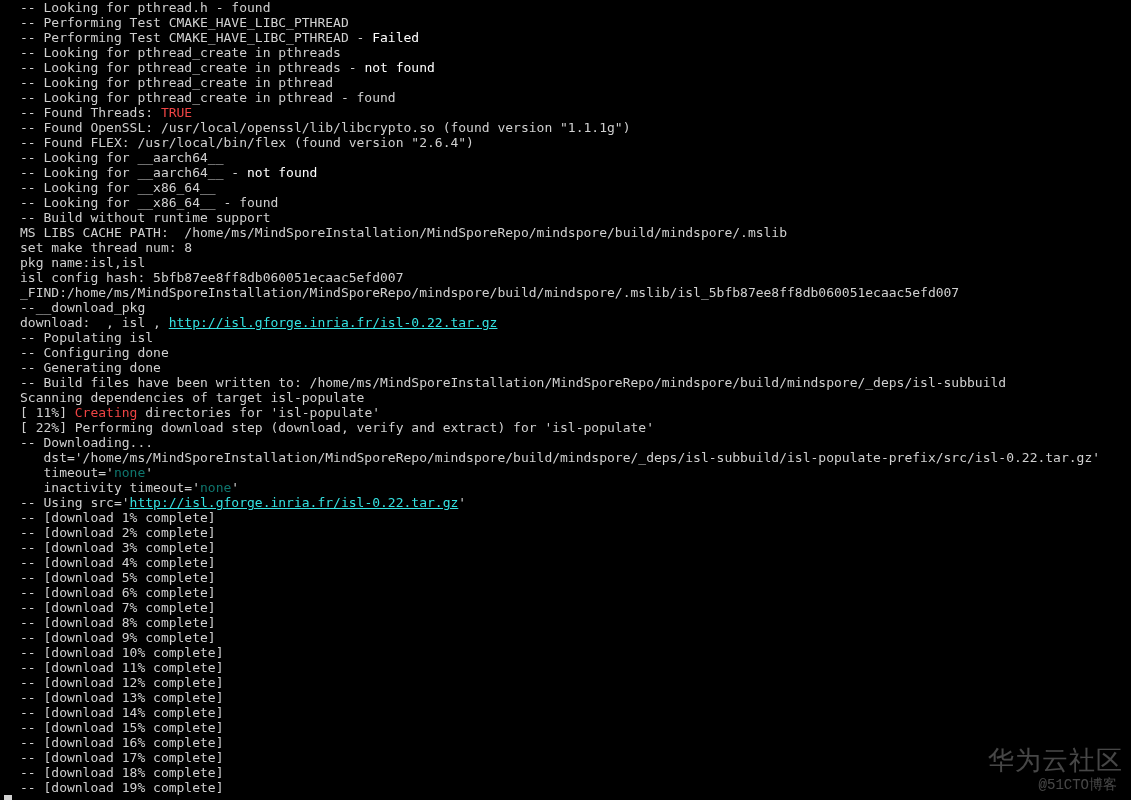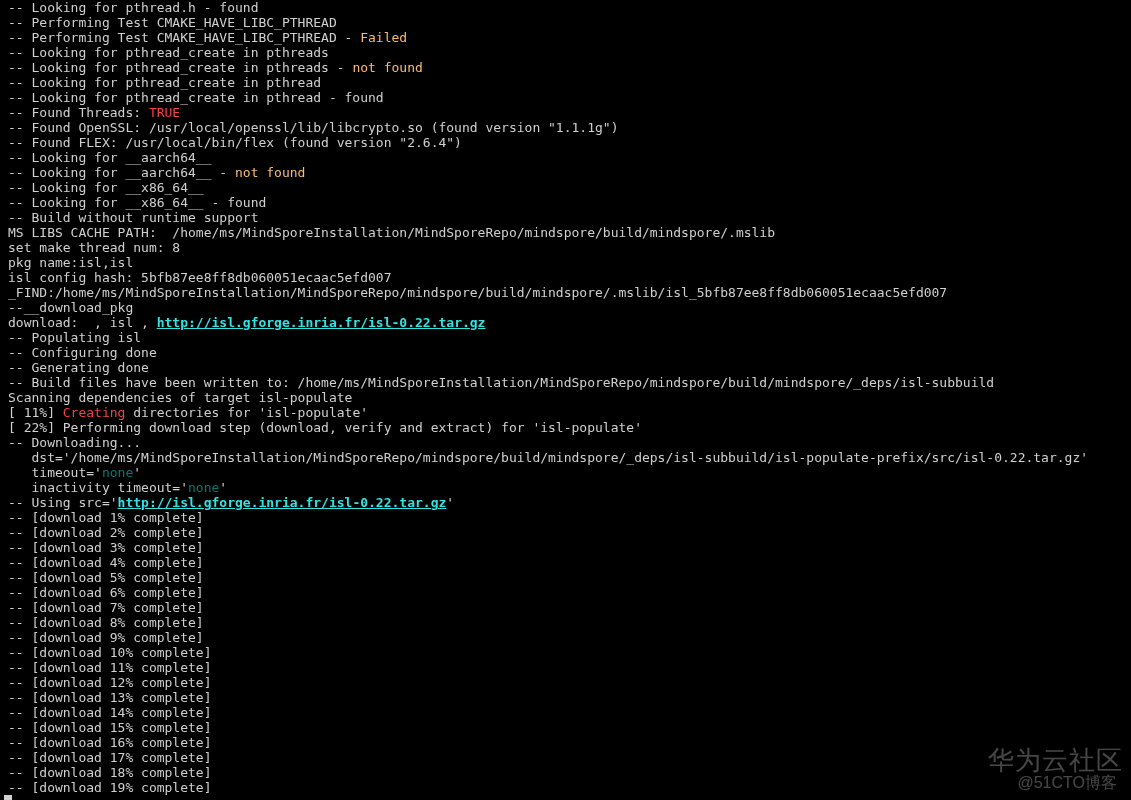"-- Looking for pthread.h -" #term { padding: 0 8px -> 0 20px }
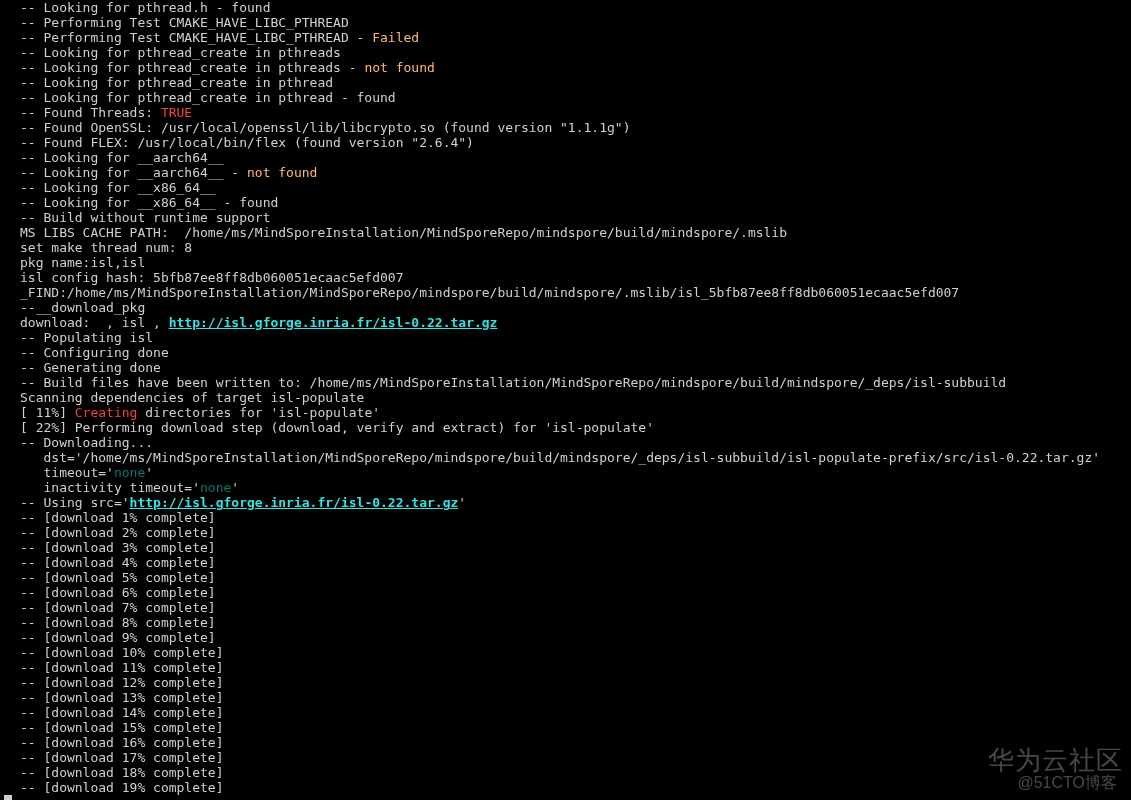"Failed" .red { color: #fdba74 -> #ffffff }
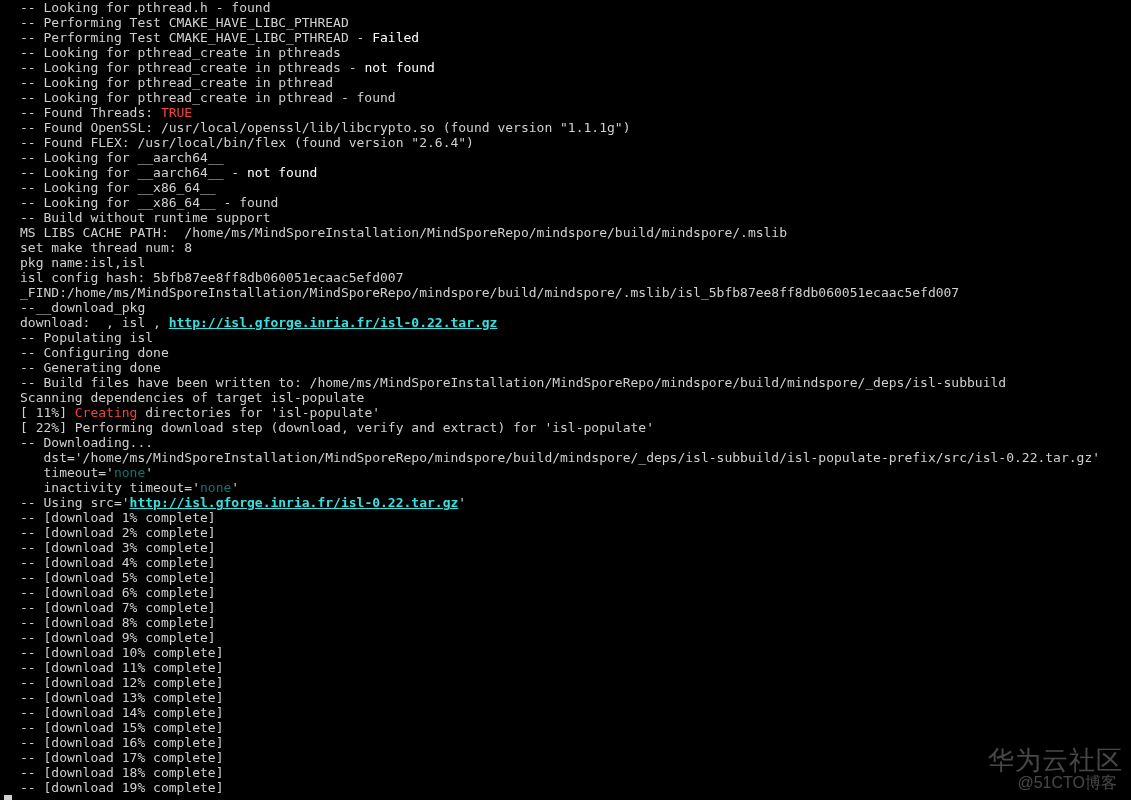"http://isl.gforge.inria.fr/isl-0.22.tar." .uline { font-weight: bold -> none }
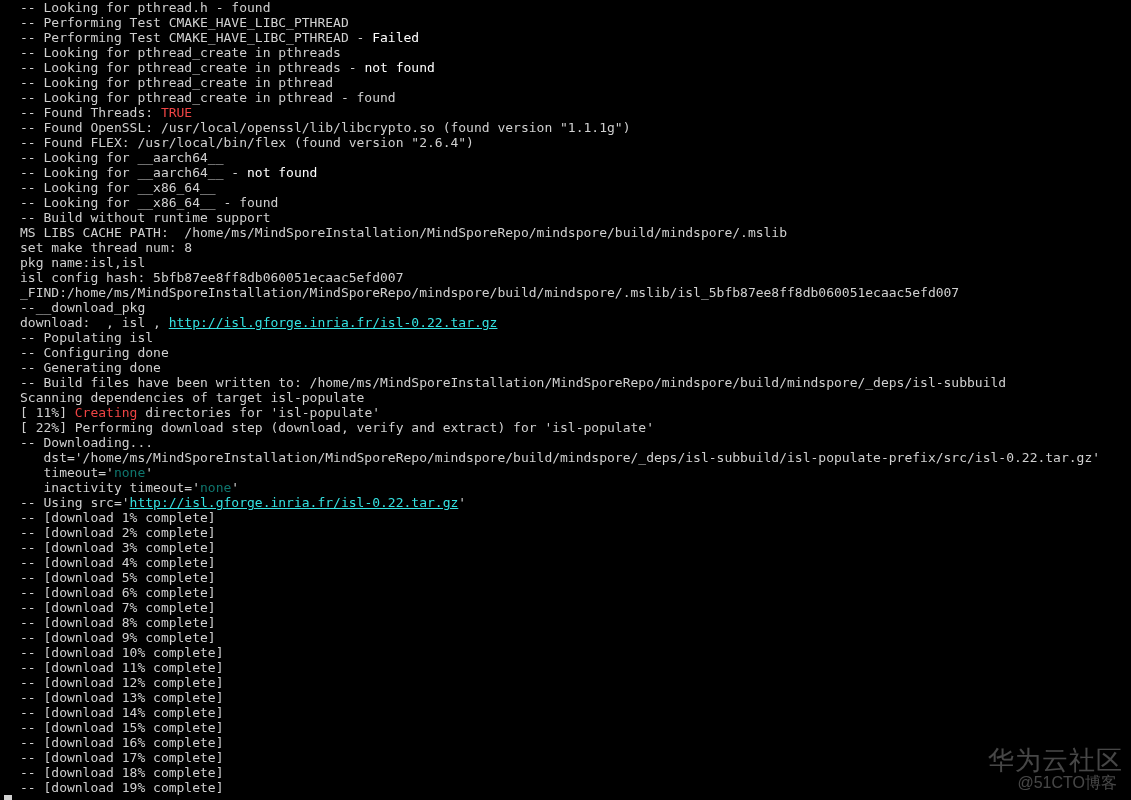"@51CTO博客" #watermark-sub { font-family: Liberation Sans, sans-serif -> Liberation Mono, monospace; font-size: 16px -> 14px }
